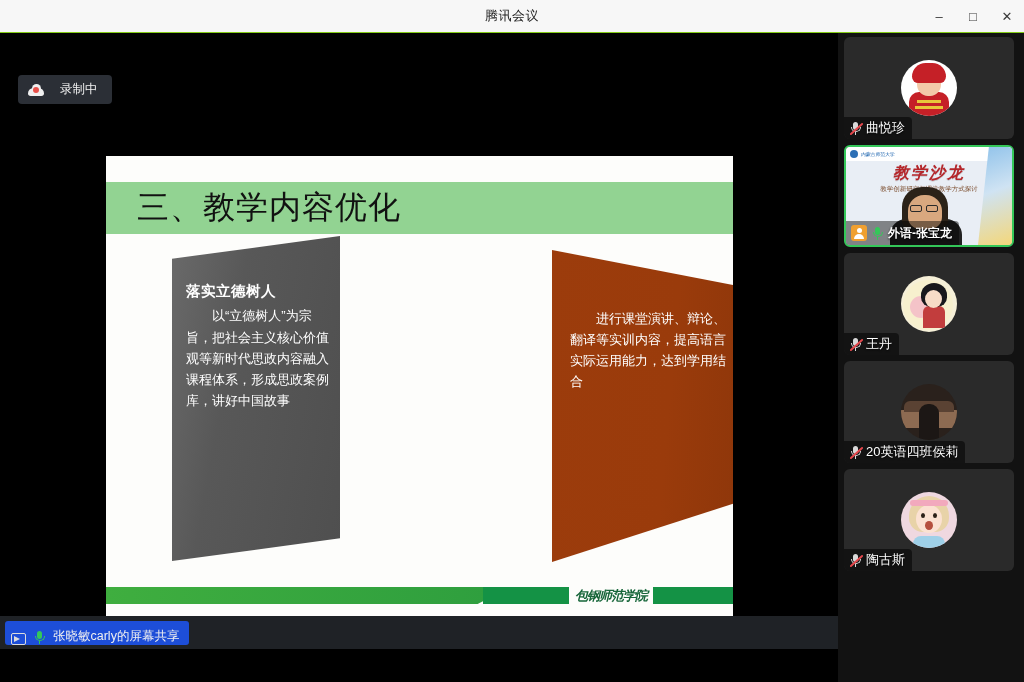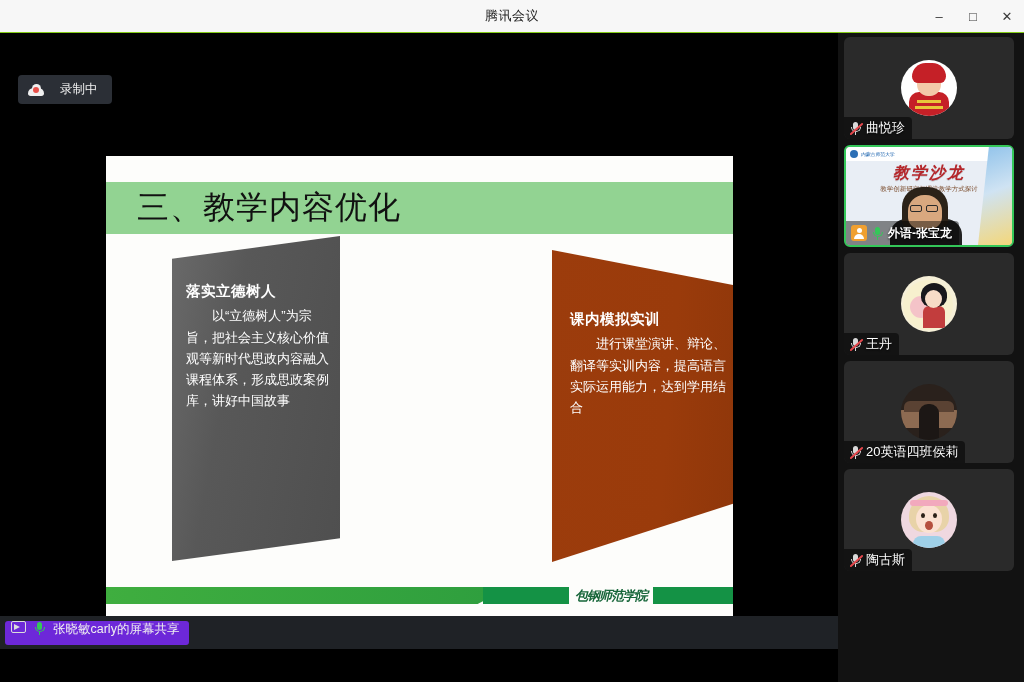"课内模拟实训" span.phead { html: <span>课内模拟实训</span> -> none }
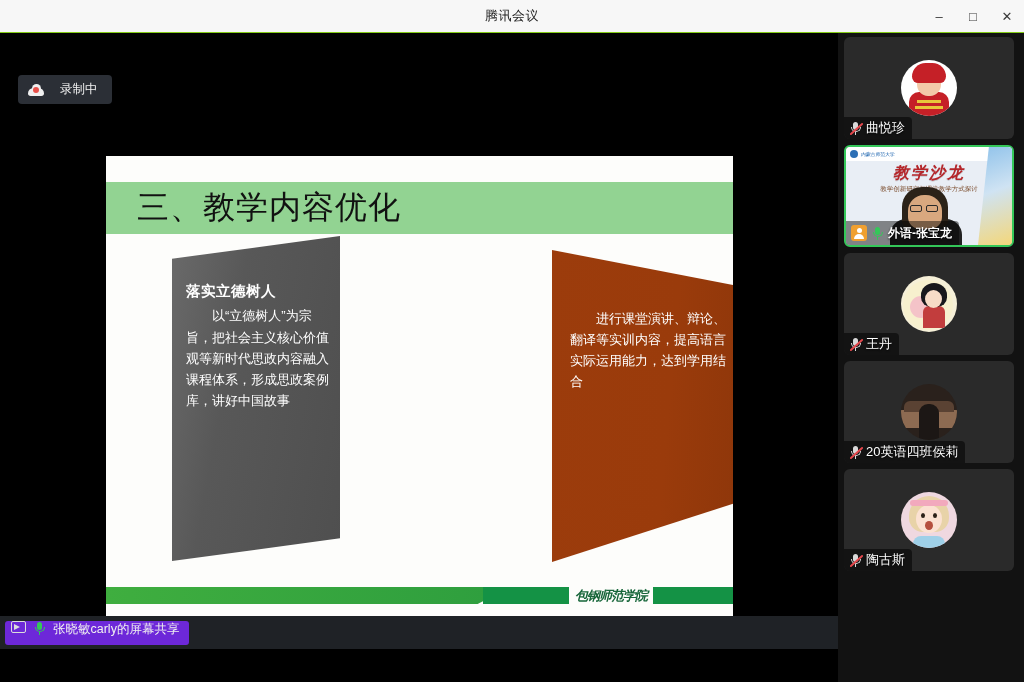"张晓敏carly的屏幕共享" .share-chip { align-items: flex-start -> flex-end; background: #6d28d9 -> #1d4ed8 }
